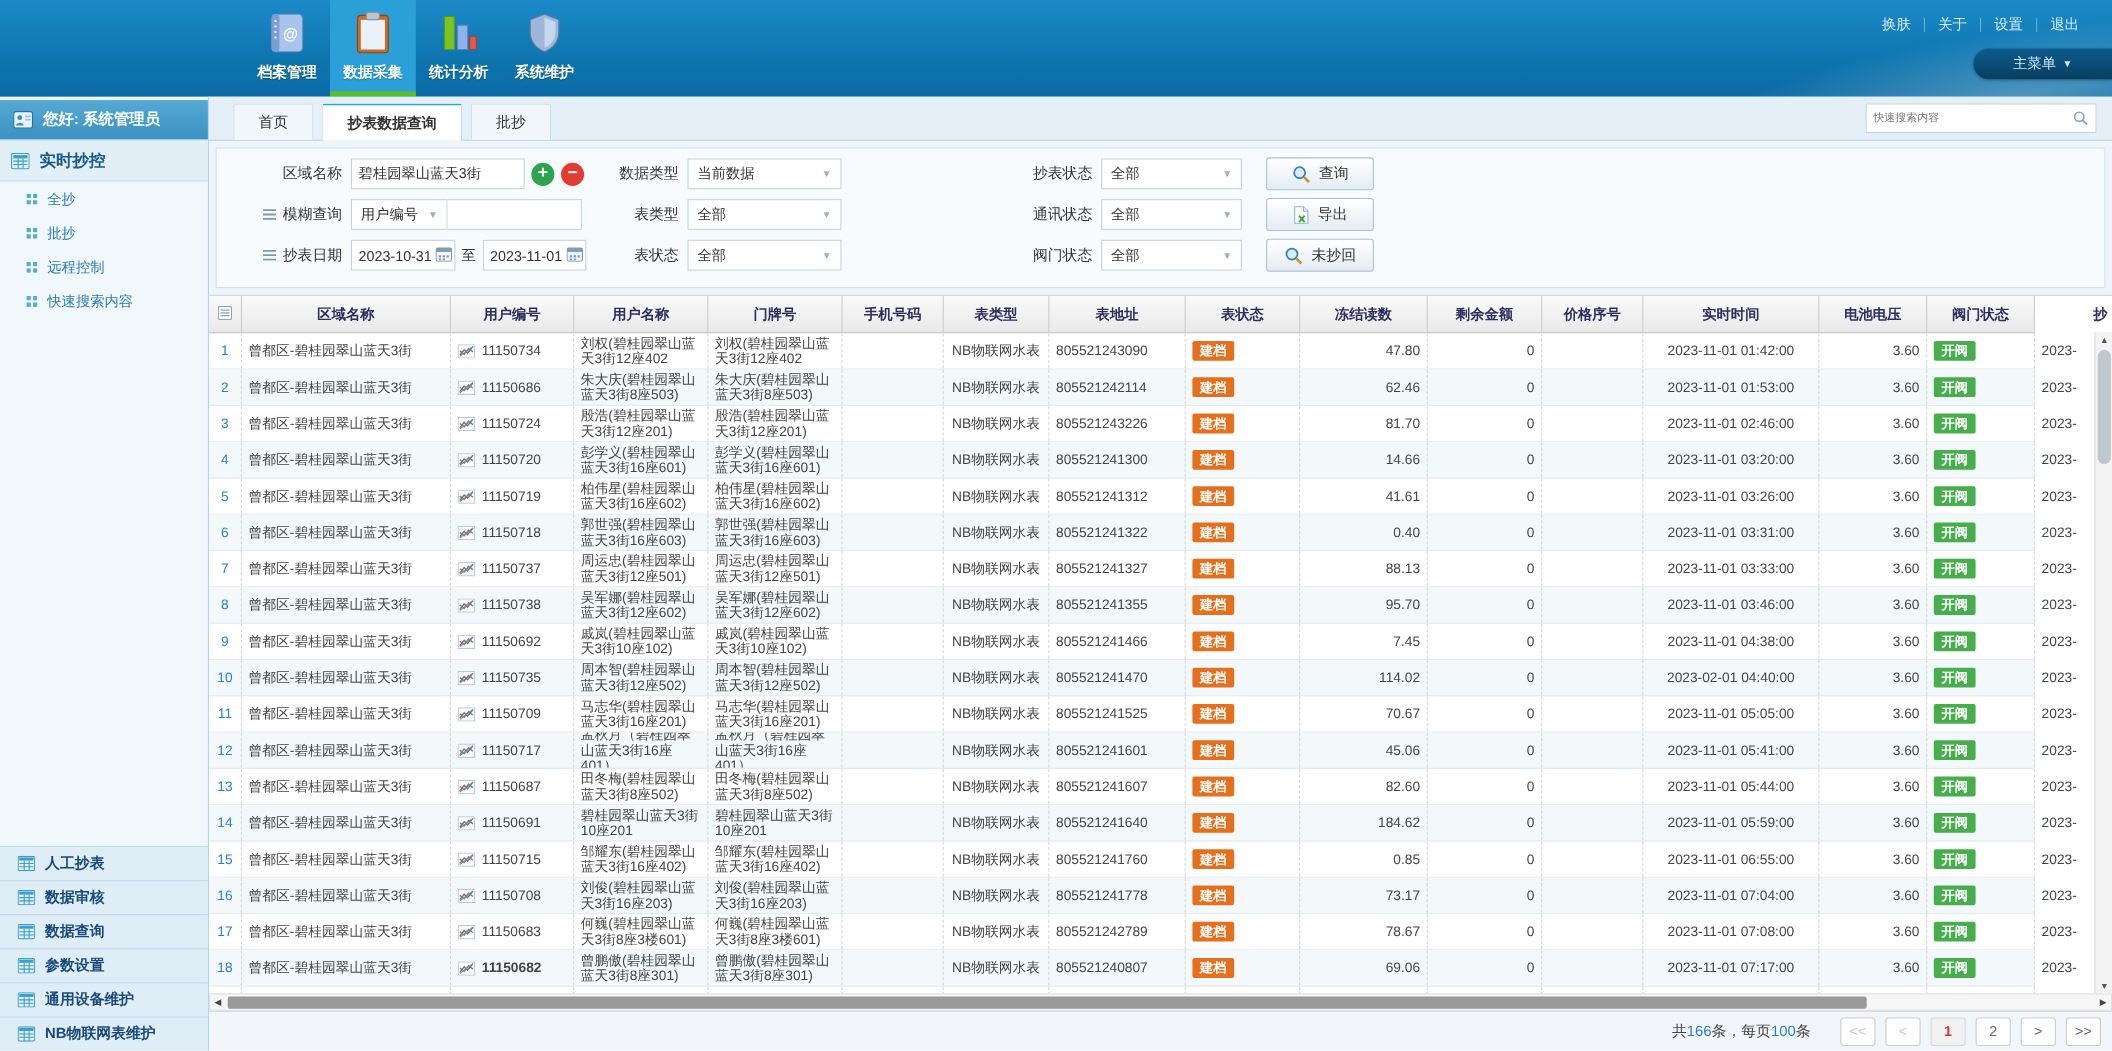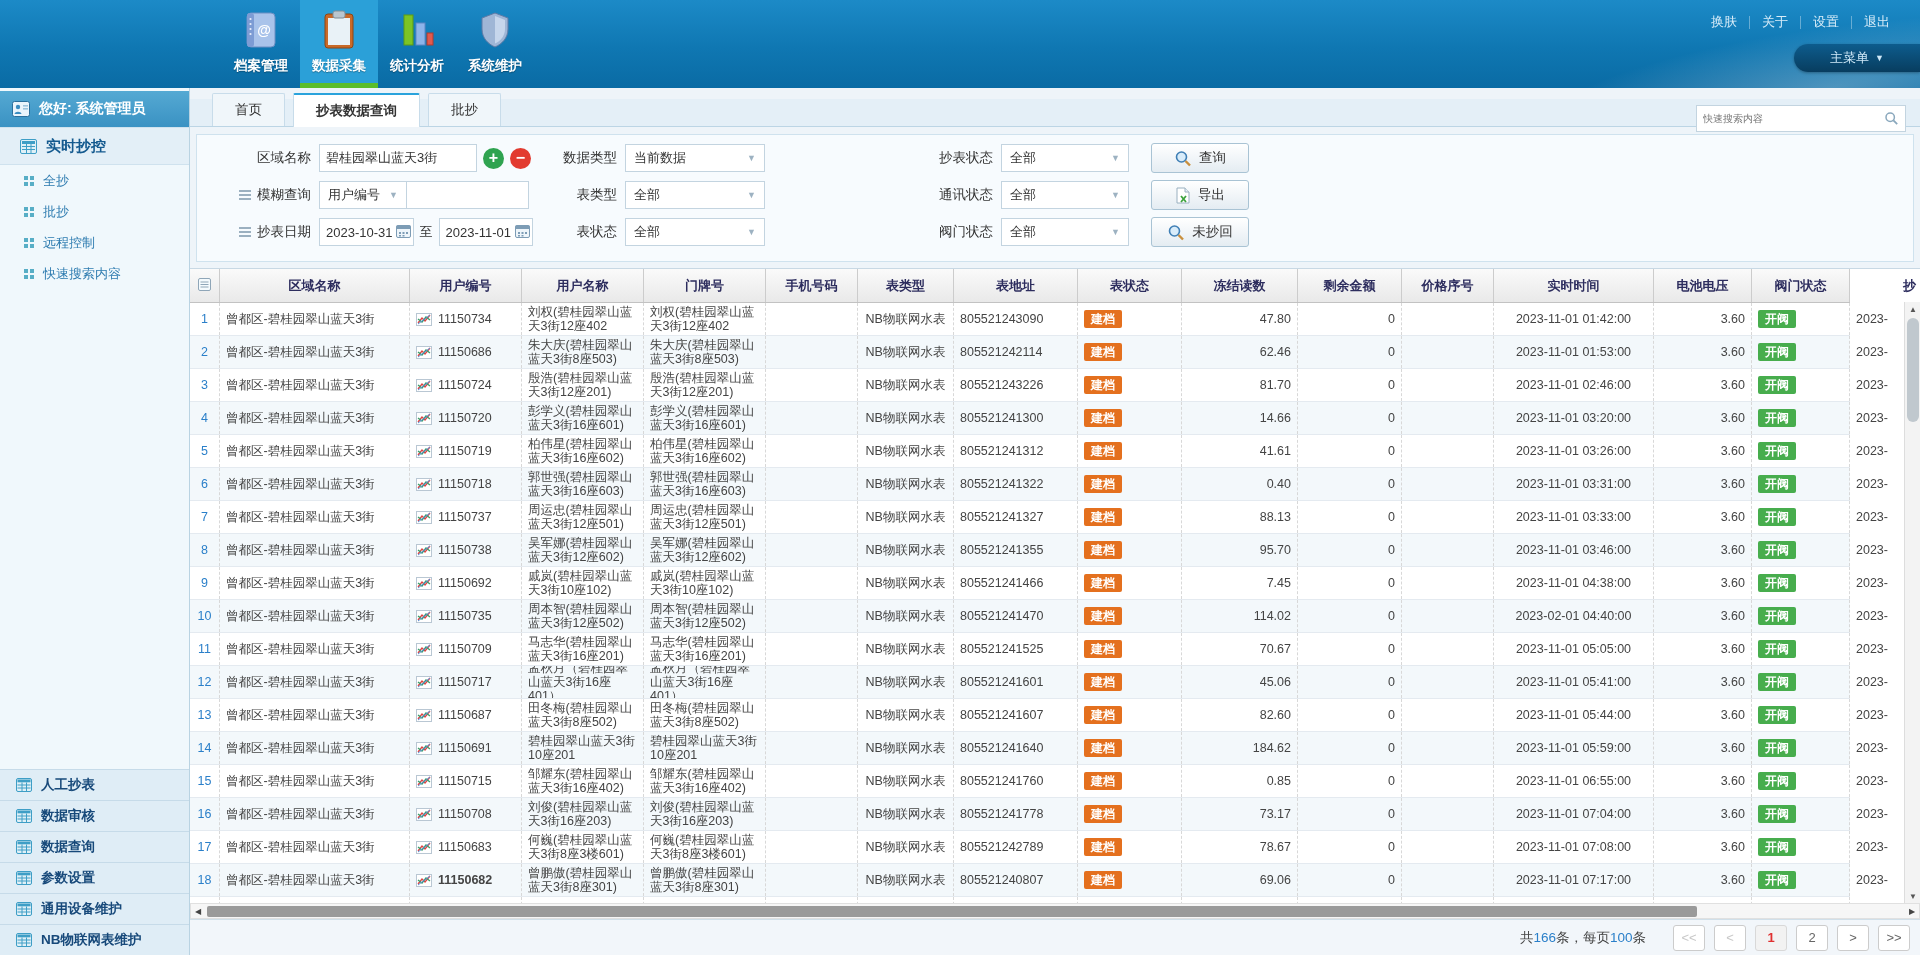"首页" .tab-bar { height: 28px -> 40px; top: 11px -> 0 }
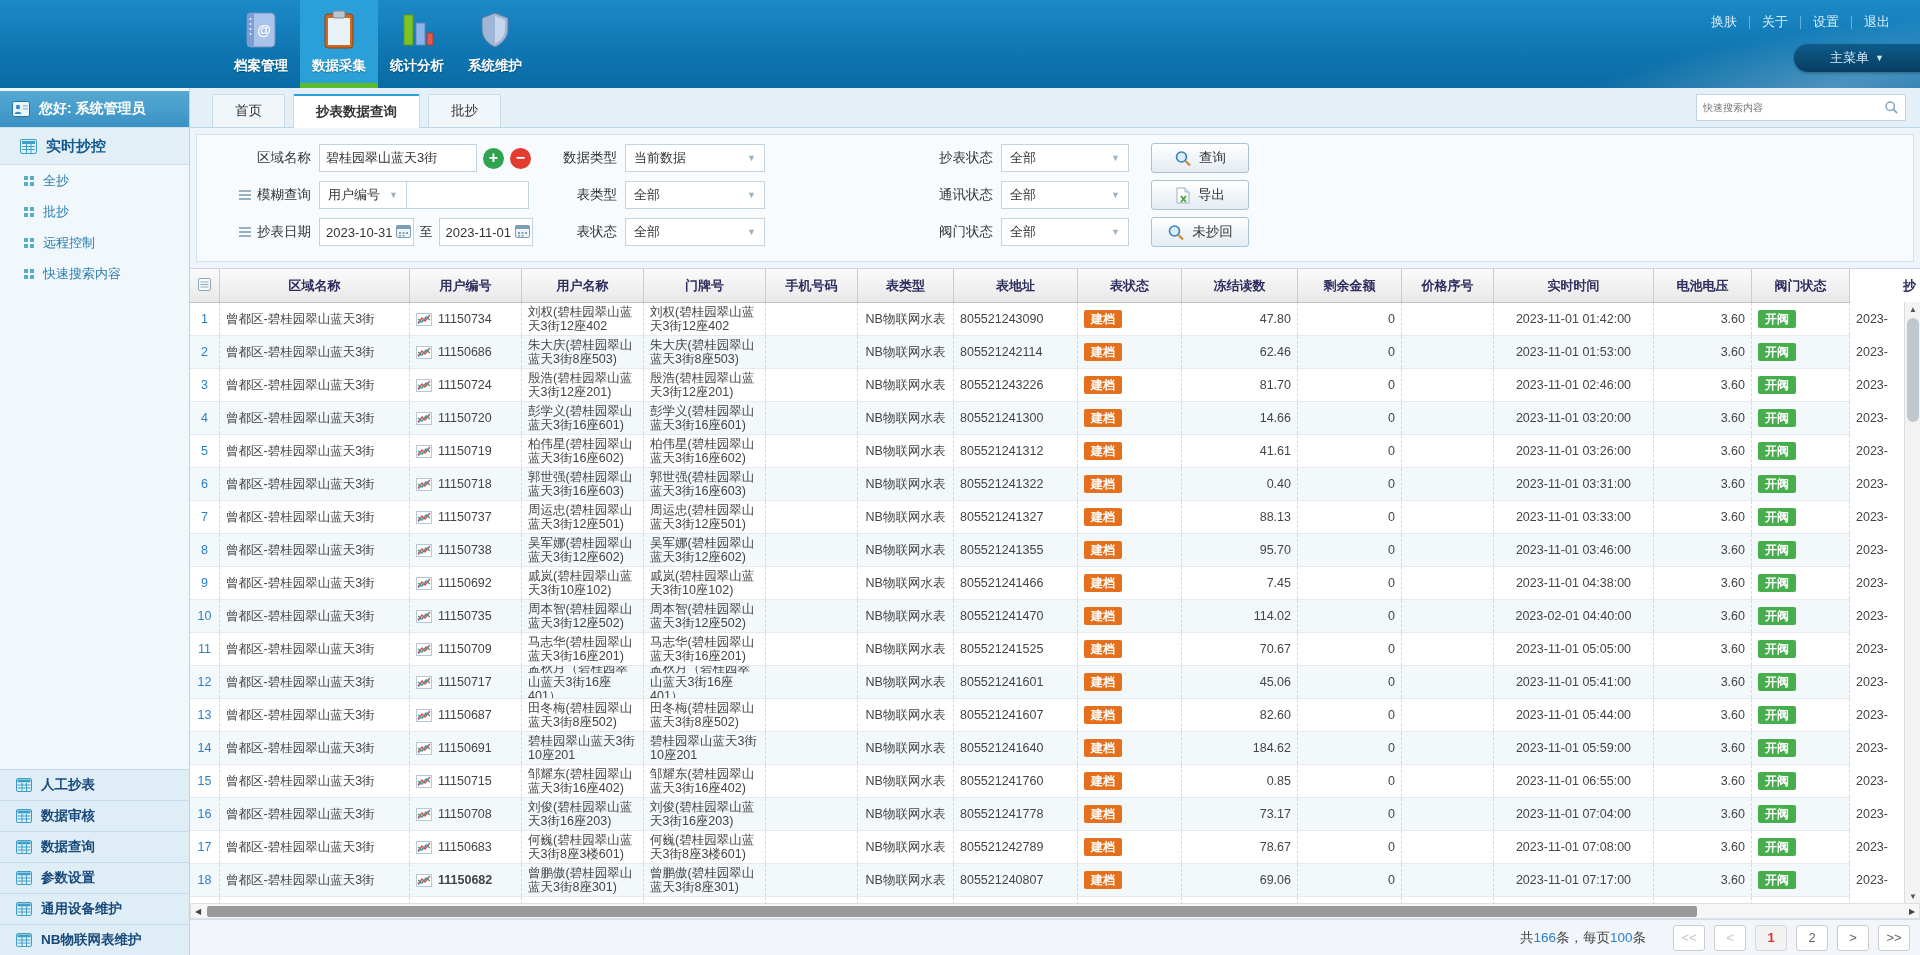"实时抄控" .side-head { padding-left: 20px -> 10px }
